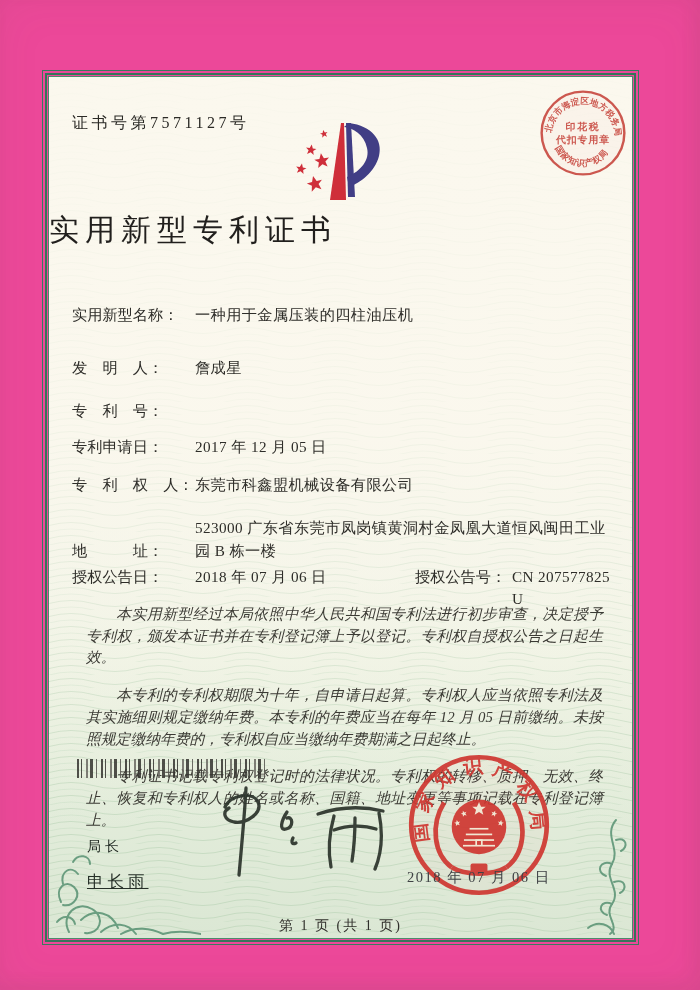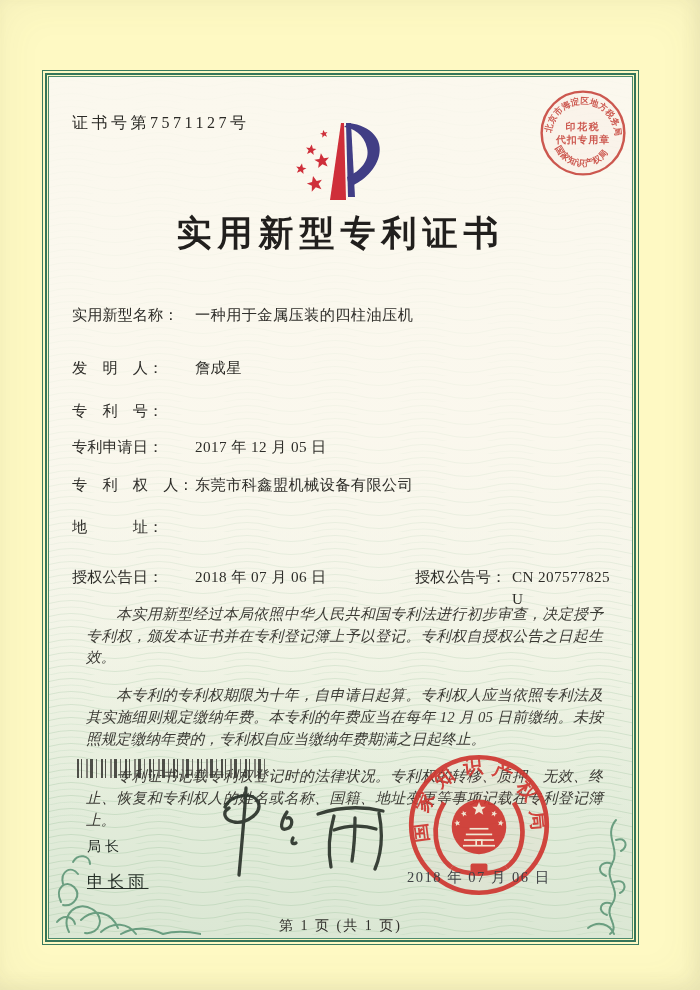"证书号第7571127号" .page { background: #fef9c3 -> #ec4899 }
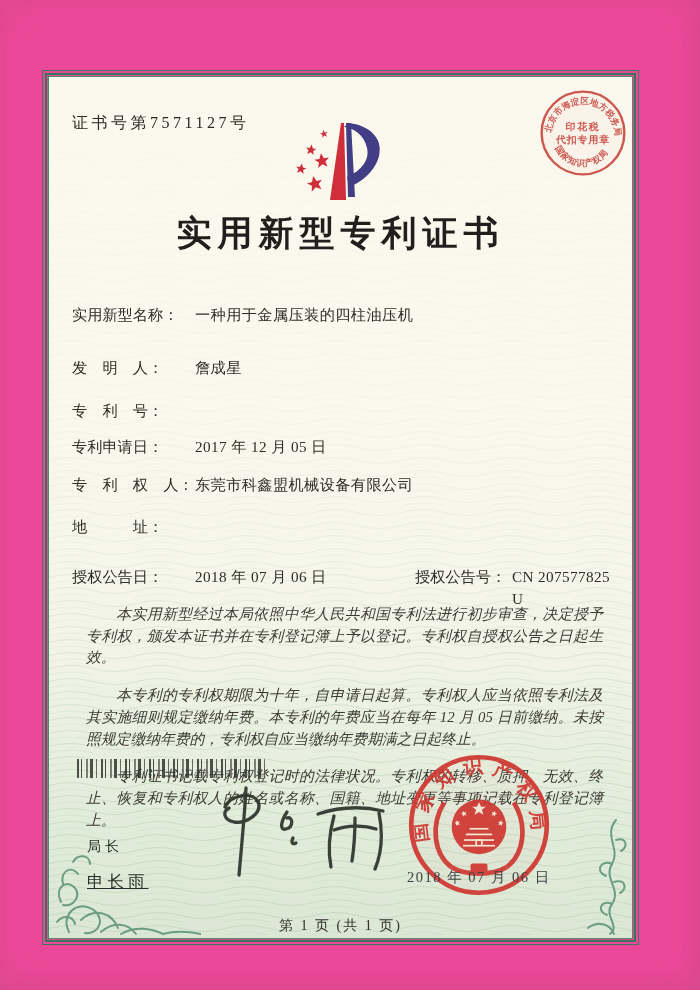"实用新型专利证书" .title { font-size: 35px -> 30px; font-weight: 700 -> 400; text-align: center -> none }
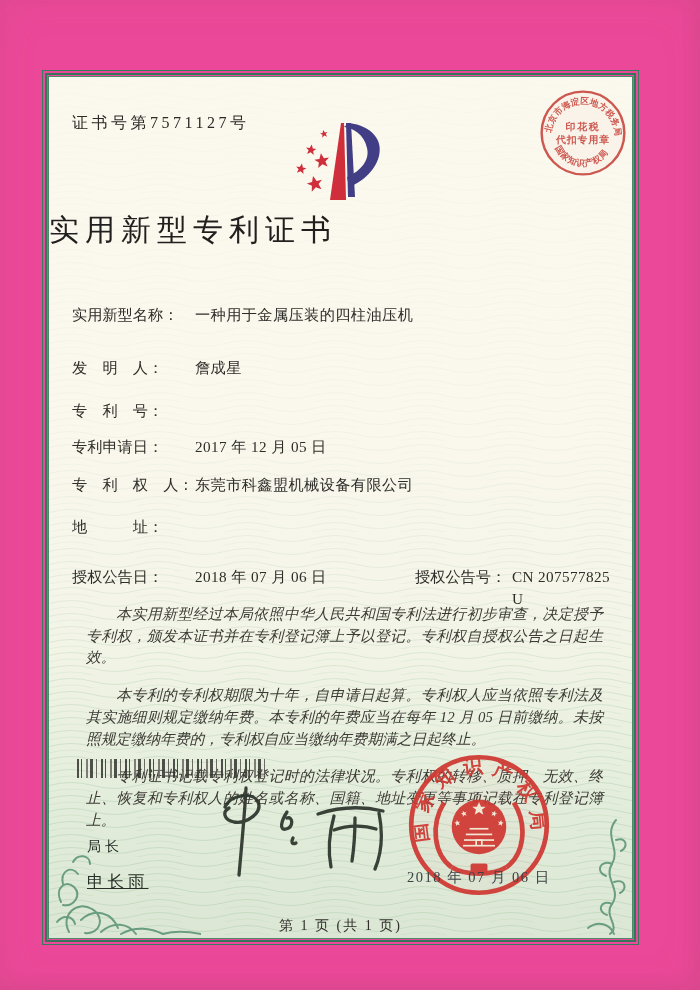"523000 广东省东莞市凤岗镇黄洞村金凤凰大道恒风闽田工业园 B 栋一楼" span.val { html: none -> <span>523000 广东省东莞市凤岗镇黄洞村金凤凰大道恒风闽田工业园 B 栋一楼</span> }
